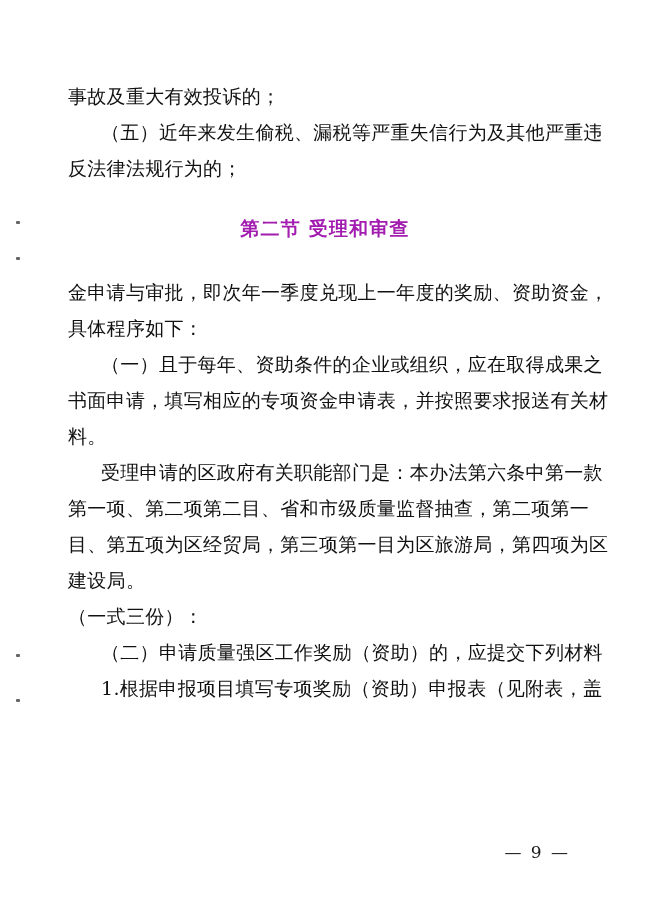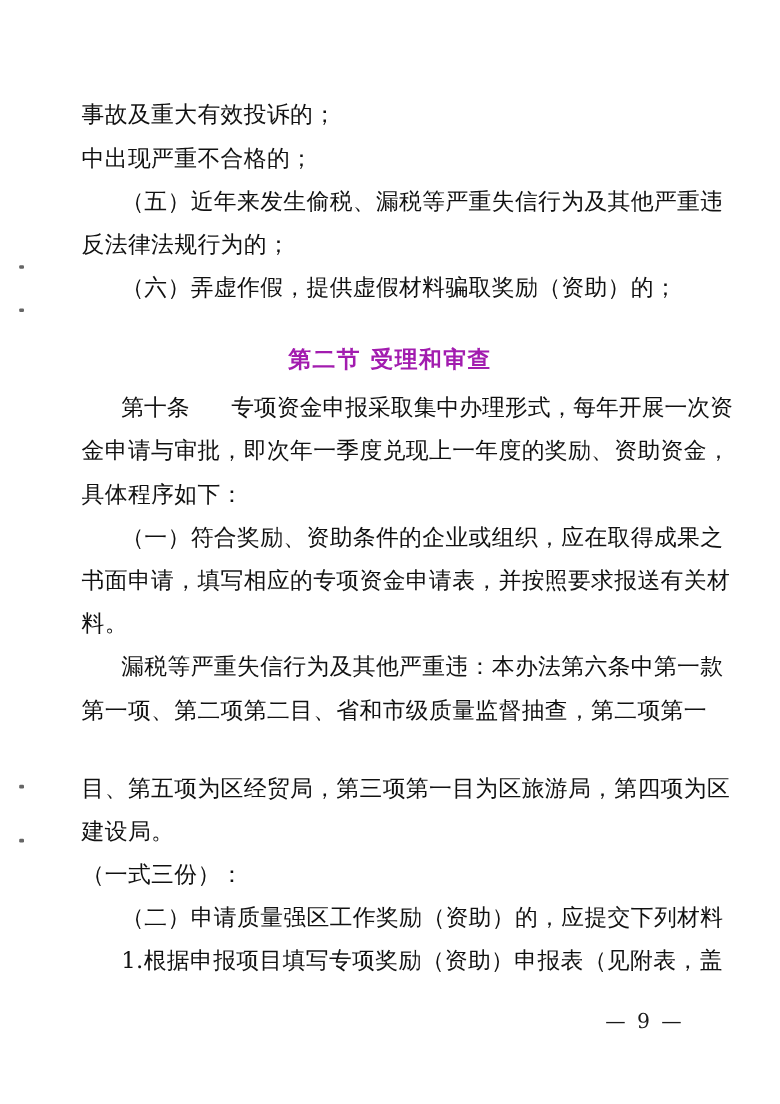"中出现严重不合格的；" div.line { html: <div> <span>中出现严重不合格的；</span> </div> -> none }
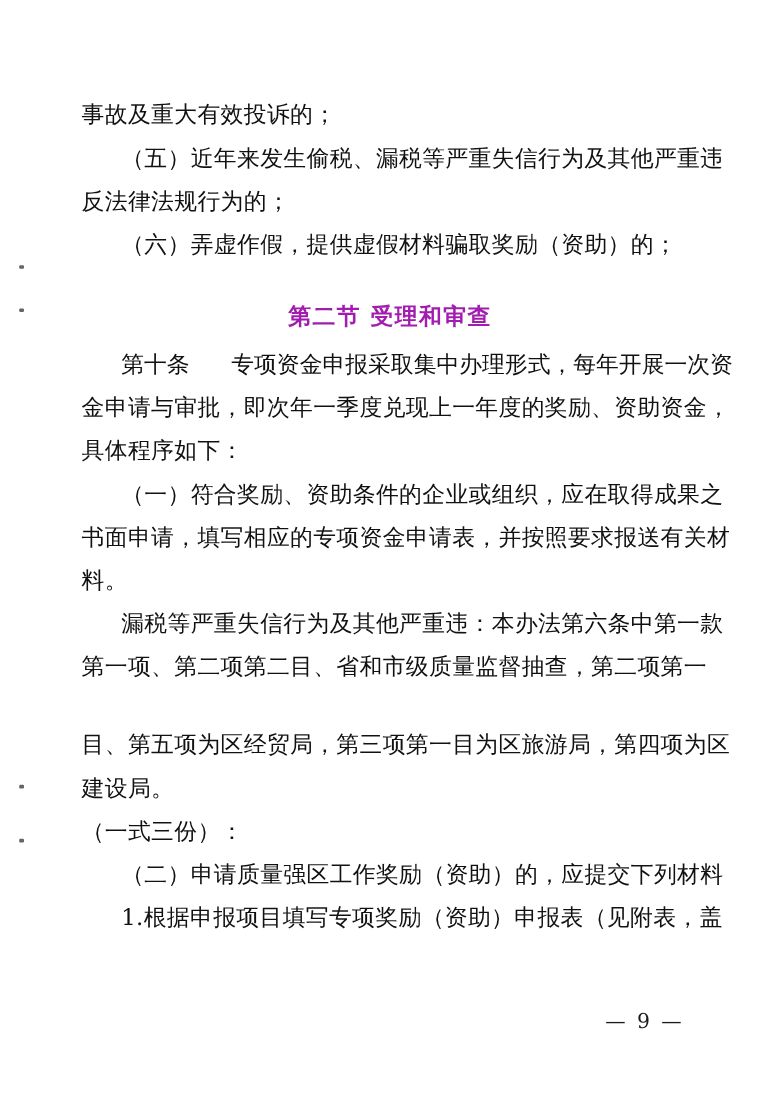"（六）弄虚作假，提供虚假材料骗取奖励（资助）的；" div.line { html: <div> <span>（六）弄虚作假，提供虚假材料骗取奖励（资助）的；</span> </div> -> none }
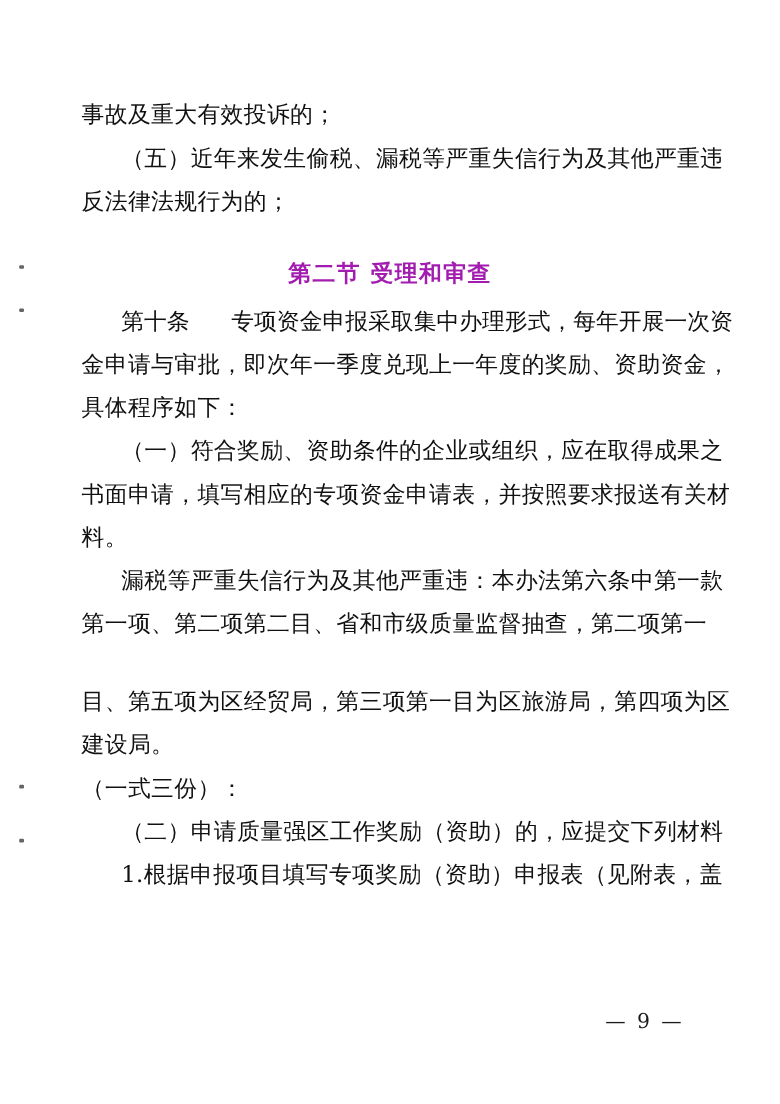"第十条 专项资金申报采取集中办理形式，每年开展一次资" div.line { html: <div> <span>第十条</span> <span></span> <span>专项资金申报采取集中办理形式，每年开展一次资</span> </div> -> none }
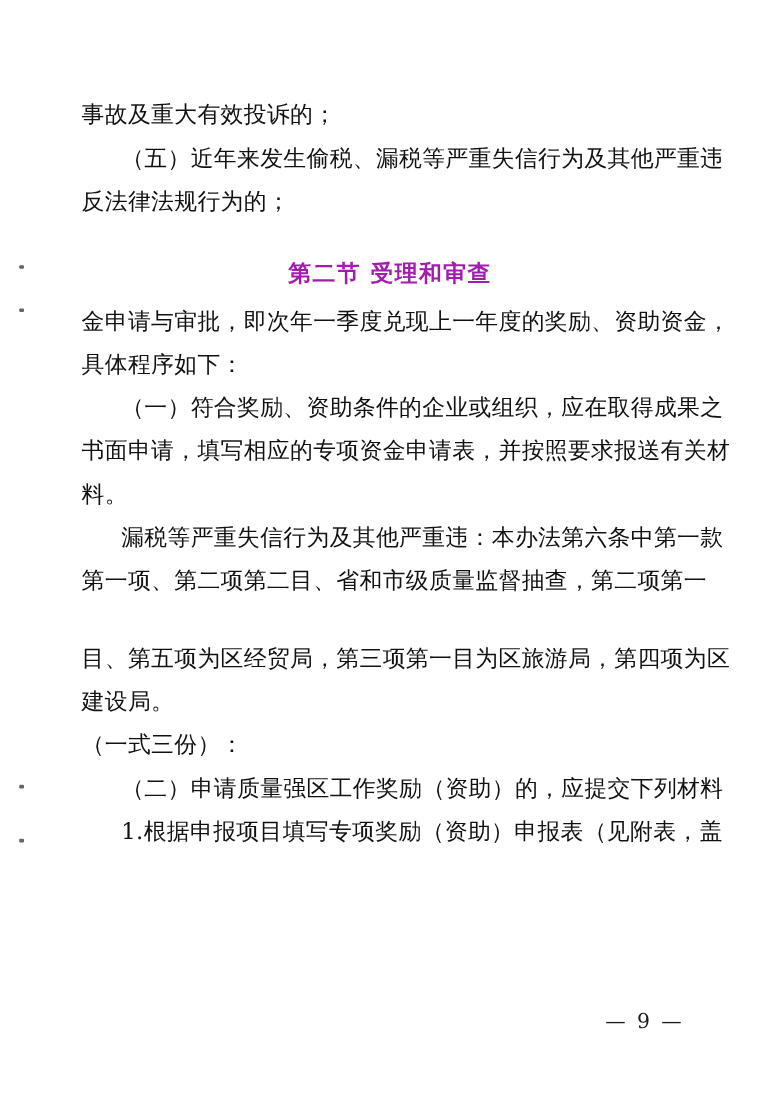"金申请与审批，即次年一季度兑现上一年度的奖励、资助资金，" div.line { margin-top: none -> 24px }
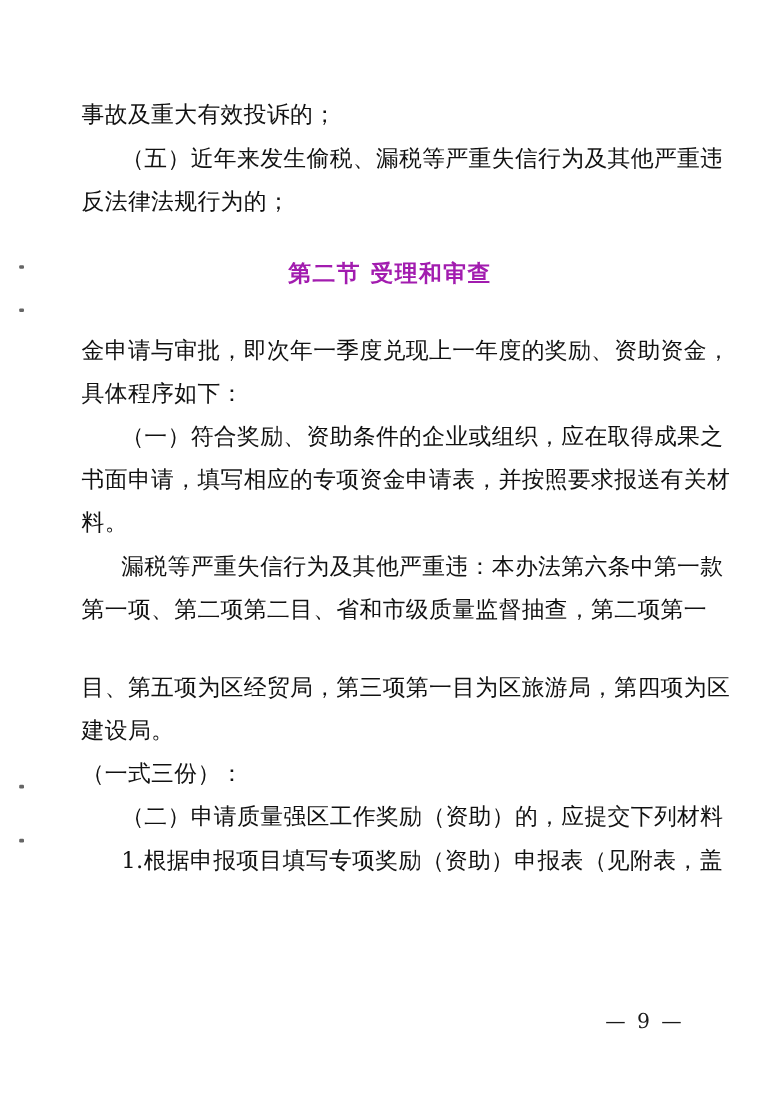"（一）符合奖励、资助条件的企业或组织，应在取得成果之" span { text: 符合奖励 -> 且于每年 }
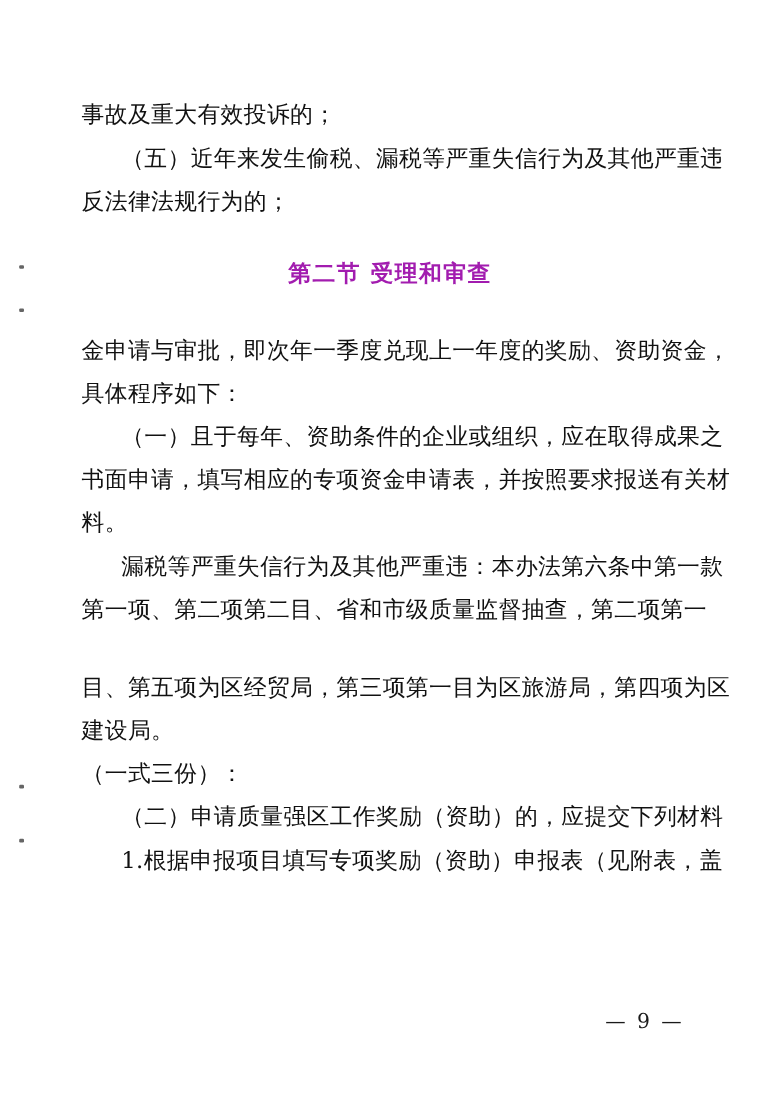"漏税等严重失信行为及其他严重违：本办法第六条中第一款" span { text: 漏税等严重失信行为及其他严重违 -> 受理申请的区政府有关职能部门是 }
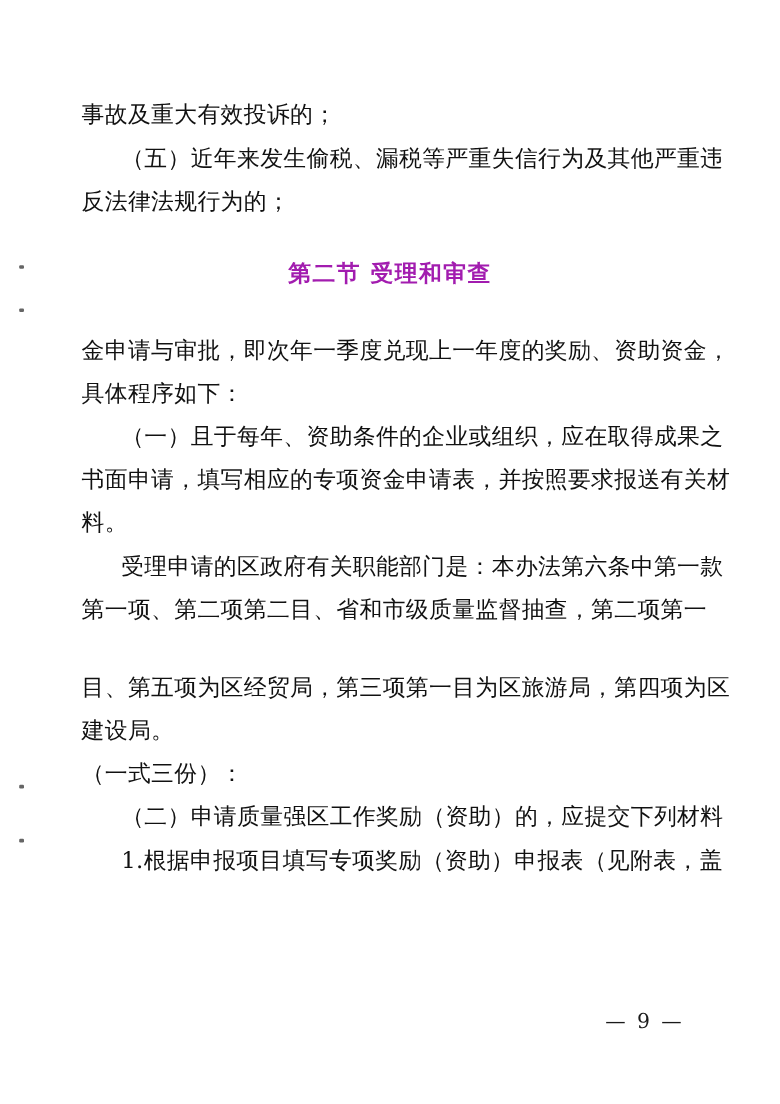"目、第五项为区经贸局，第三项第一目为区旅游局，第四项为区" div.line { margin-top: 29px -> none }
